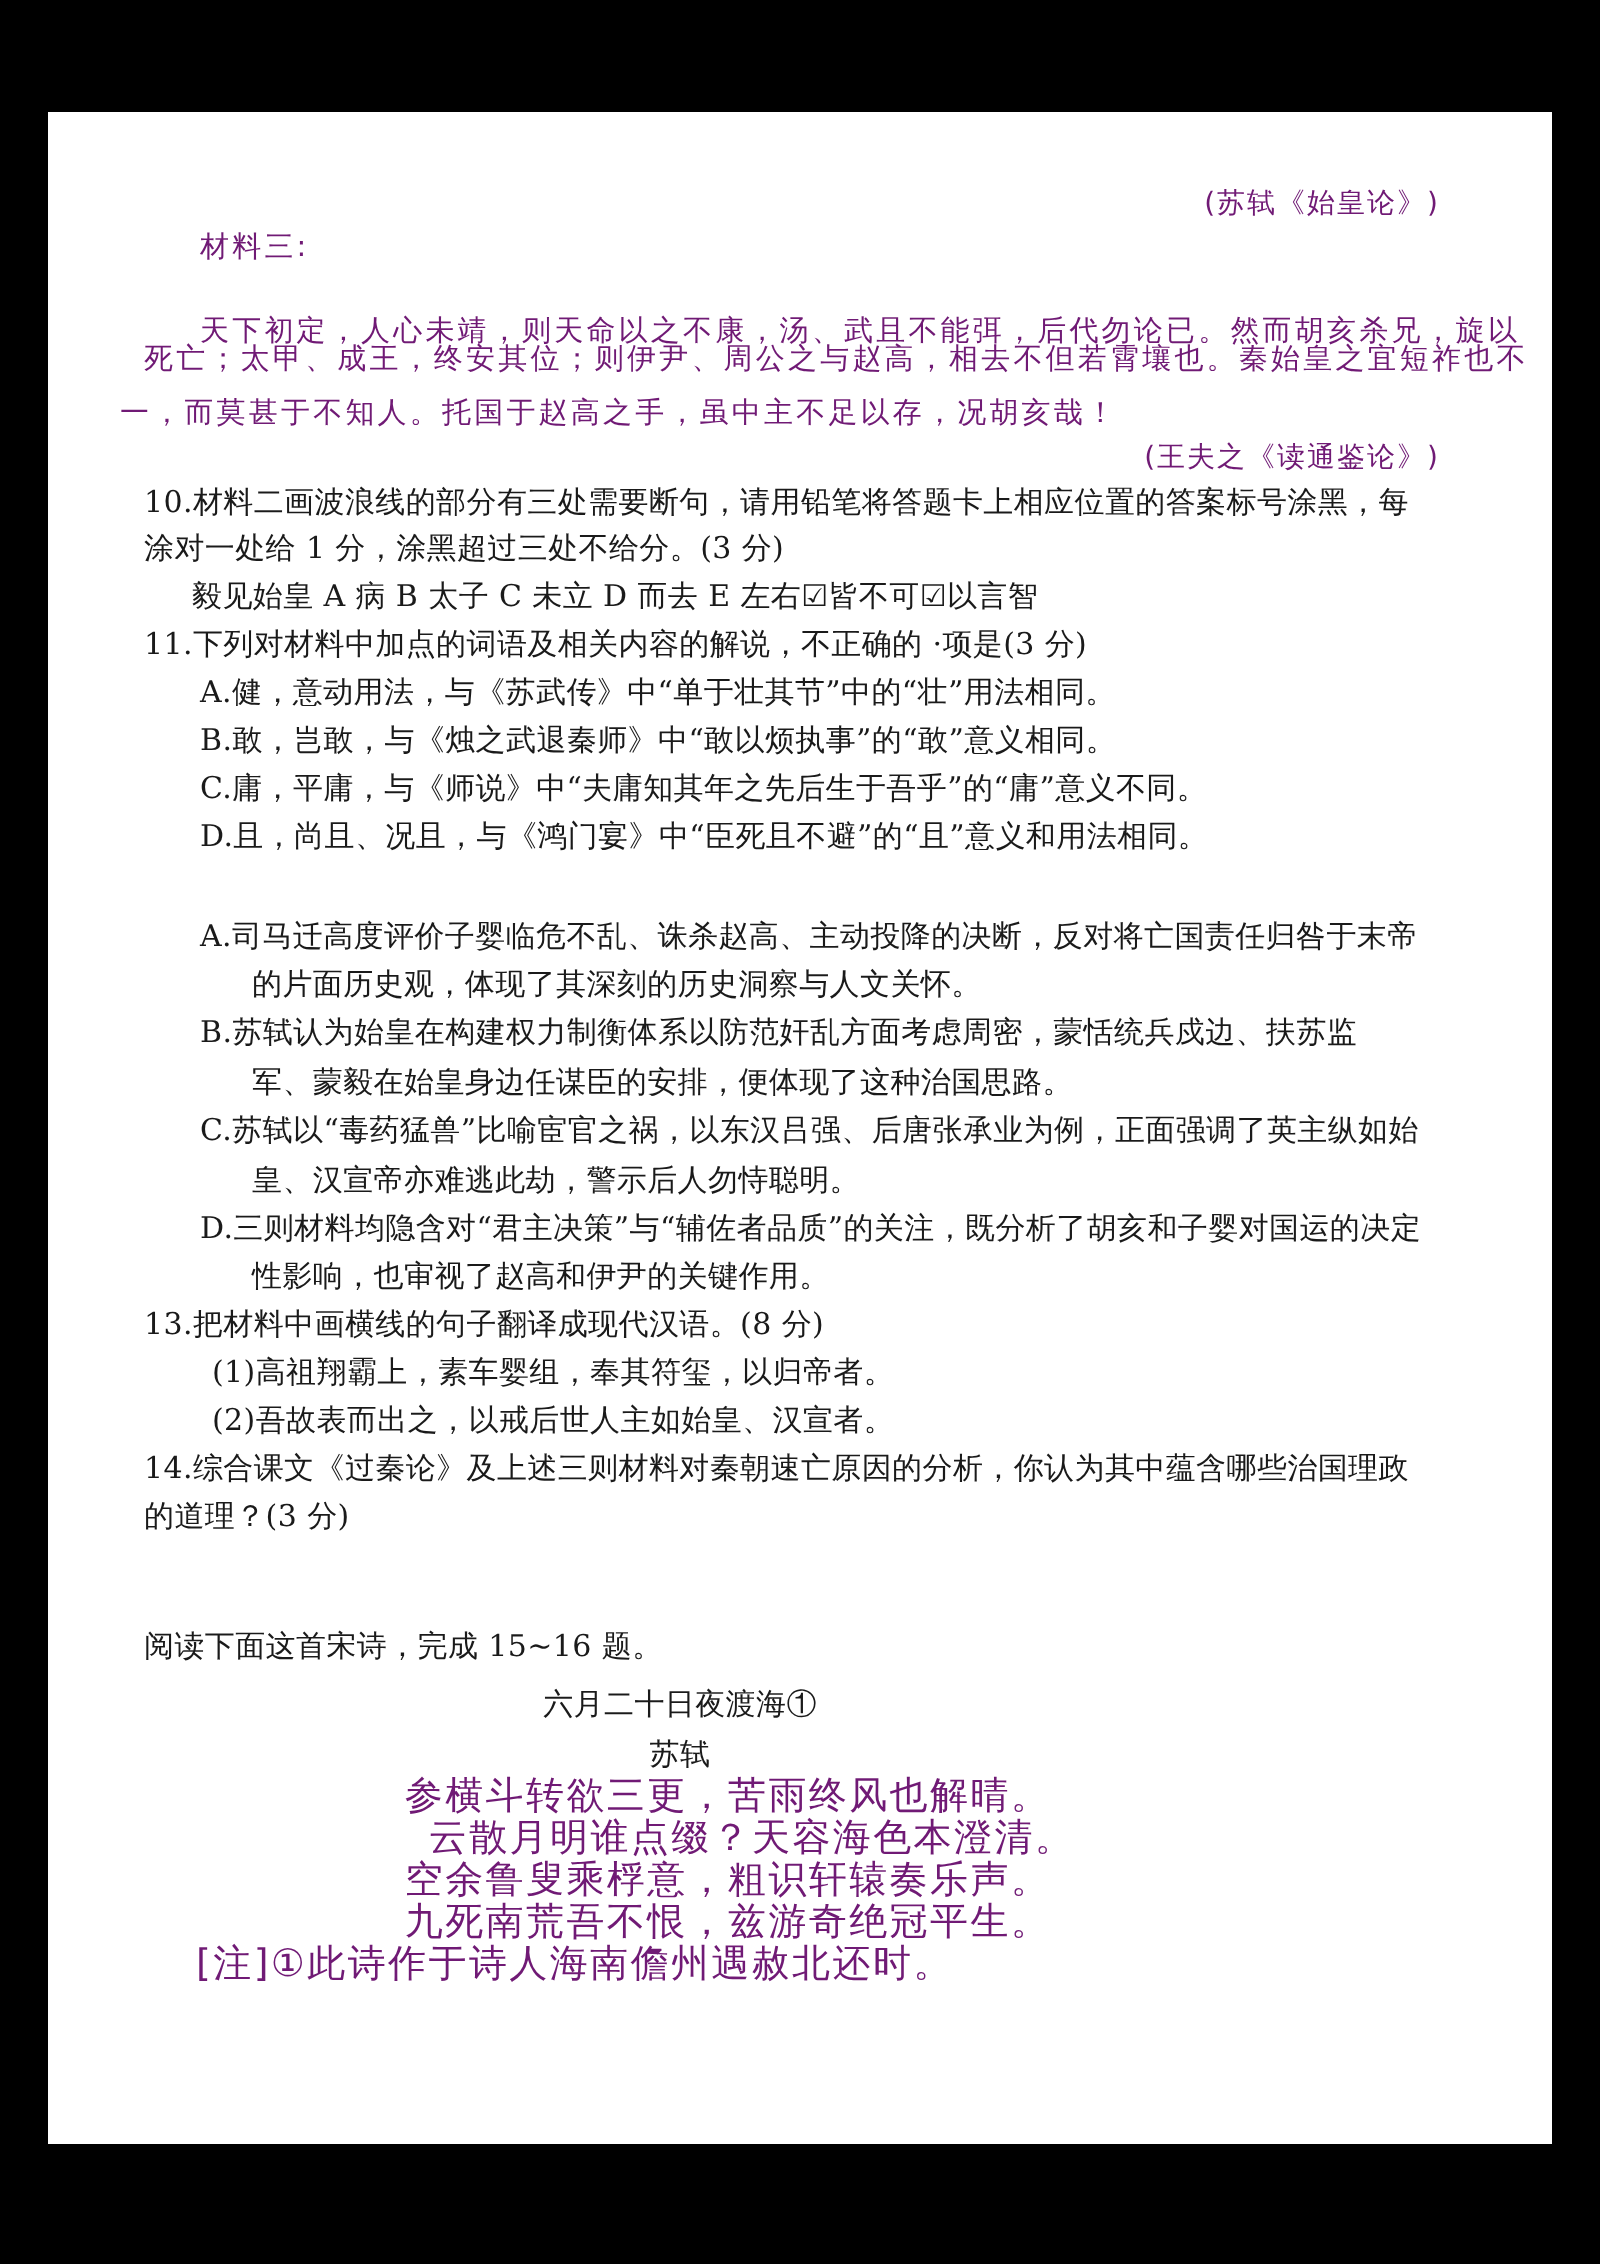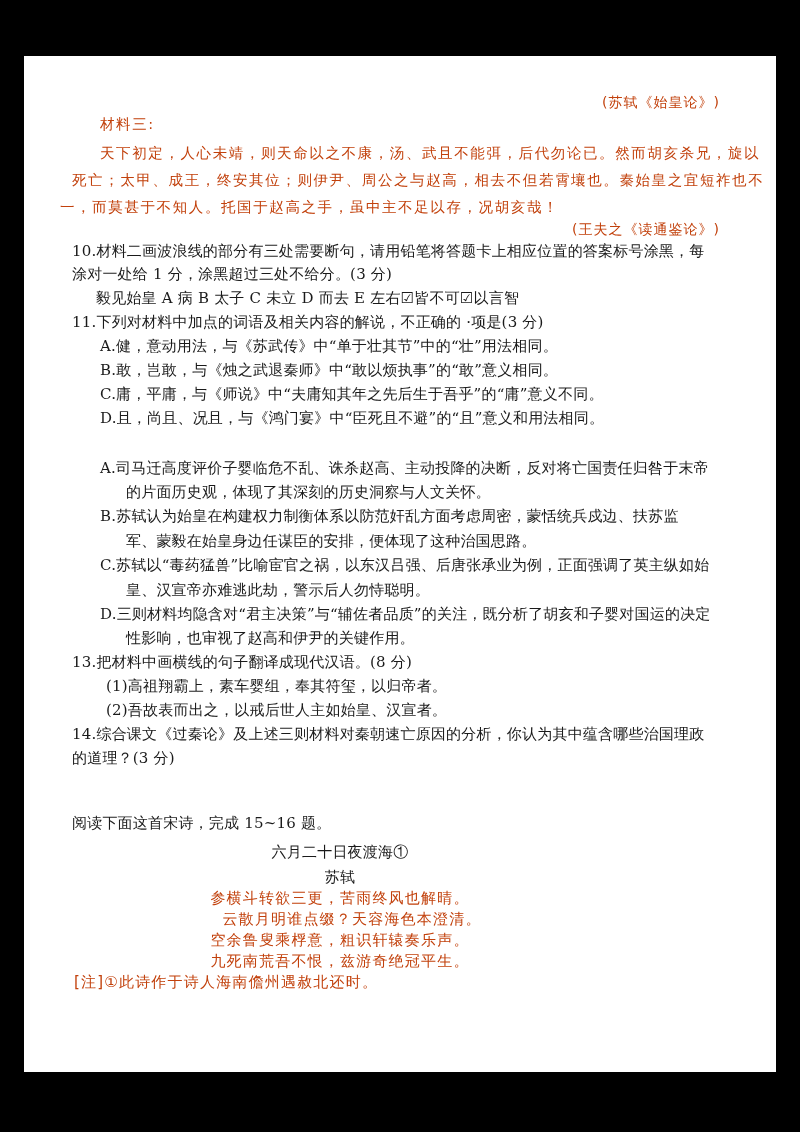"(苏轼《始皇论》)" .kai { color: #c2410c -> #701a75 }
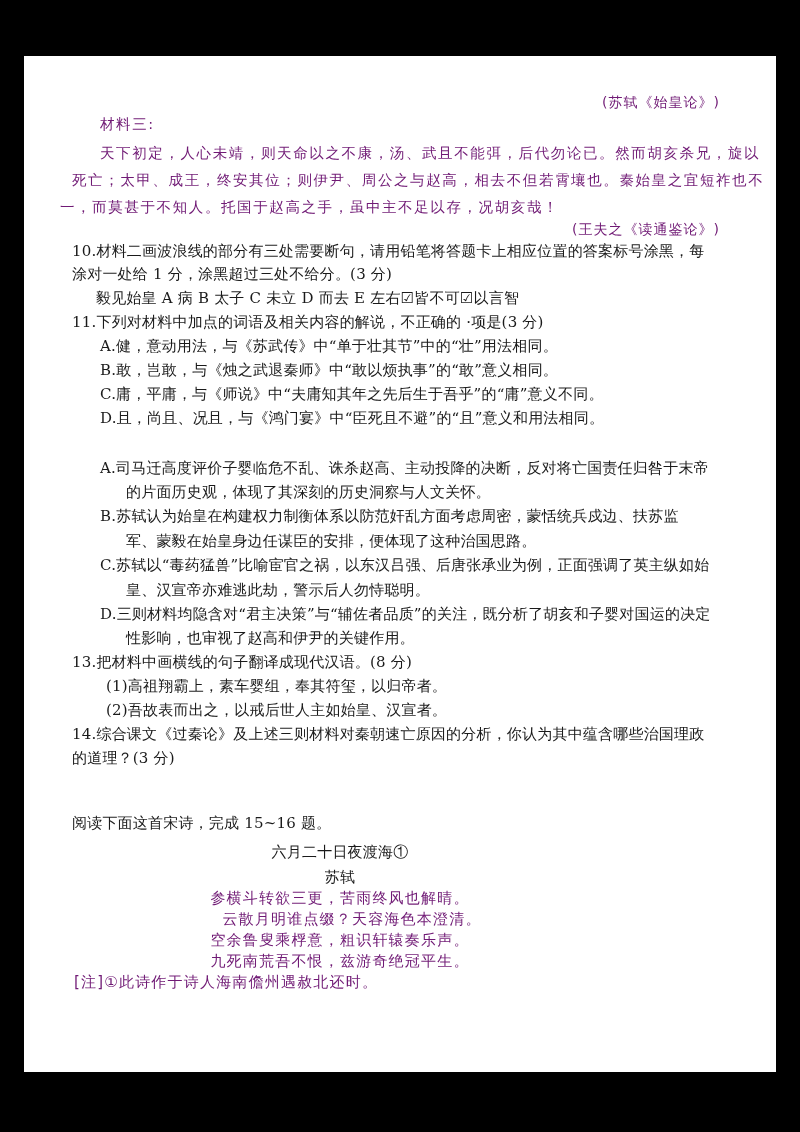"天下初定，人心未靖，则天命以之不康，汤、武且不能弭，后代勿论已。然而胡亥杀兄，旋" div.line { top: 87px -> 100px }
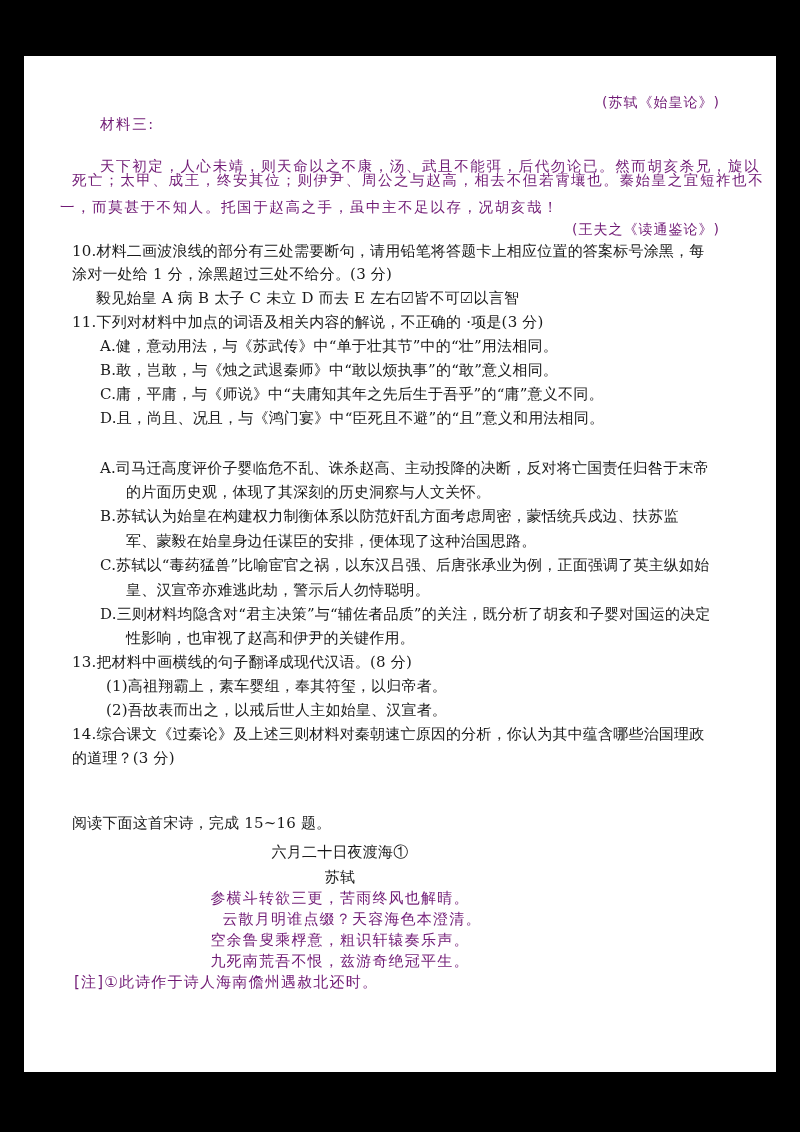"参横斗转欲三更，苦雨终风也解晴。" .poem { font-size: 15px -> 19px; margin-left: none -> 24px }
